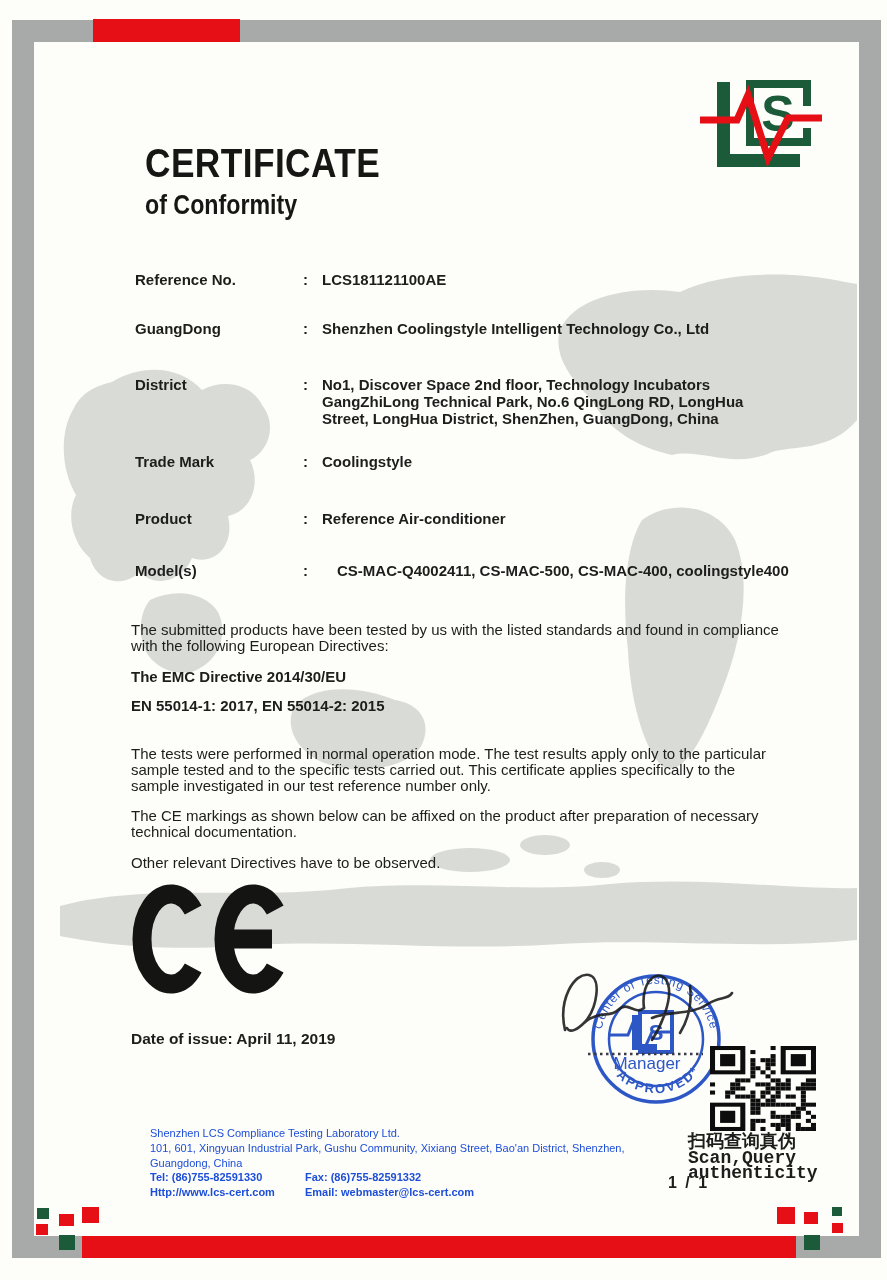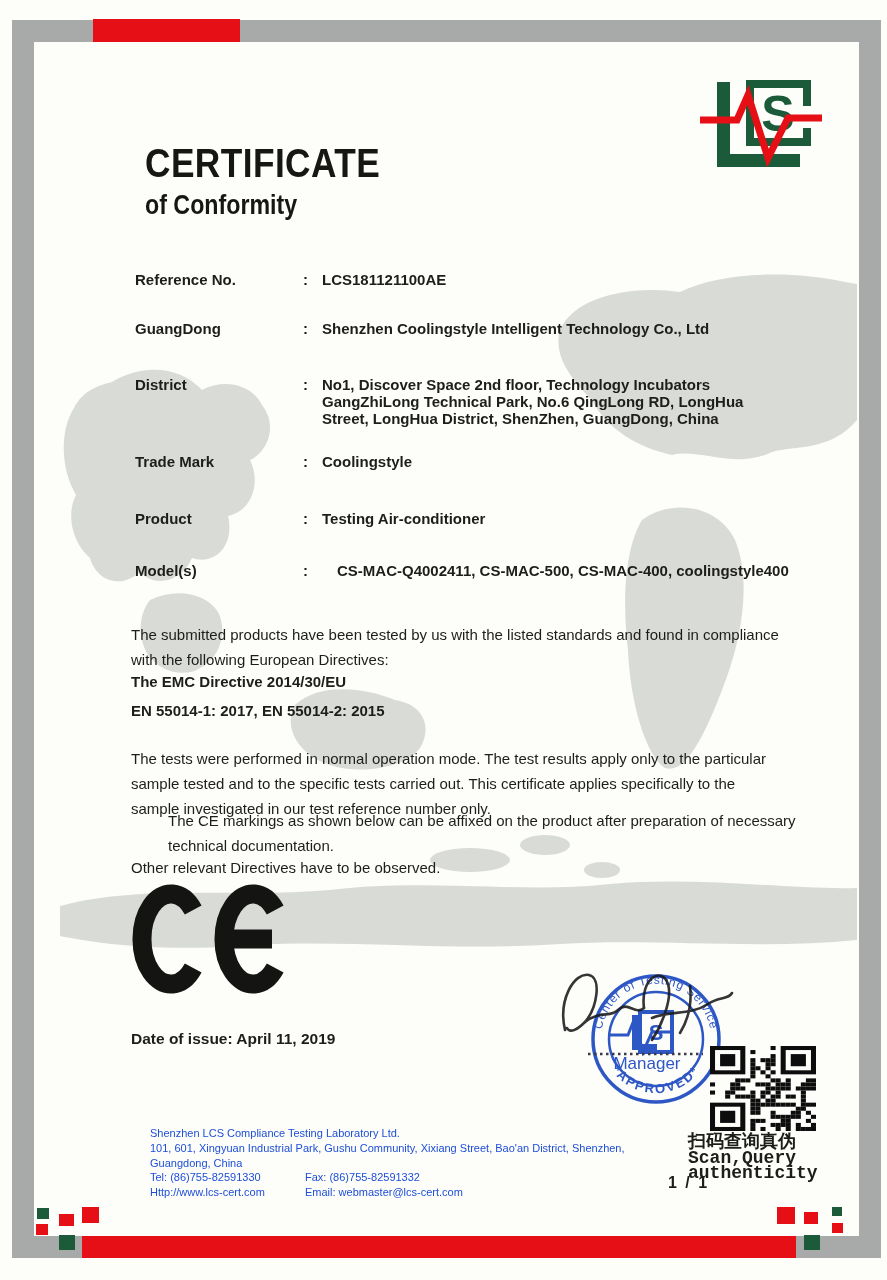"Testing Air-conditioner" span.val { text: Testing -> Reference }
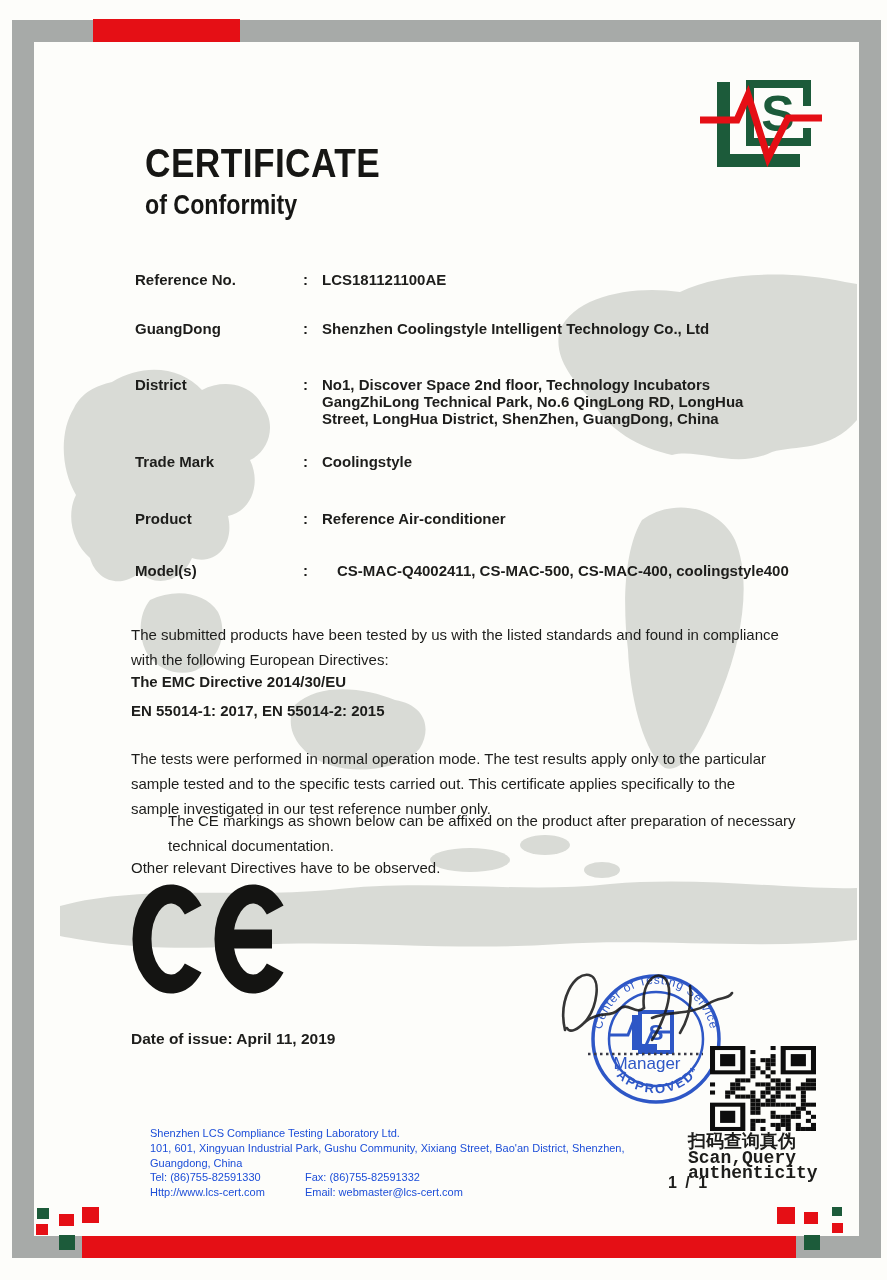"The submitted products have been" .para { line-height: 25px -> 16px }
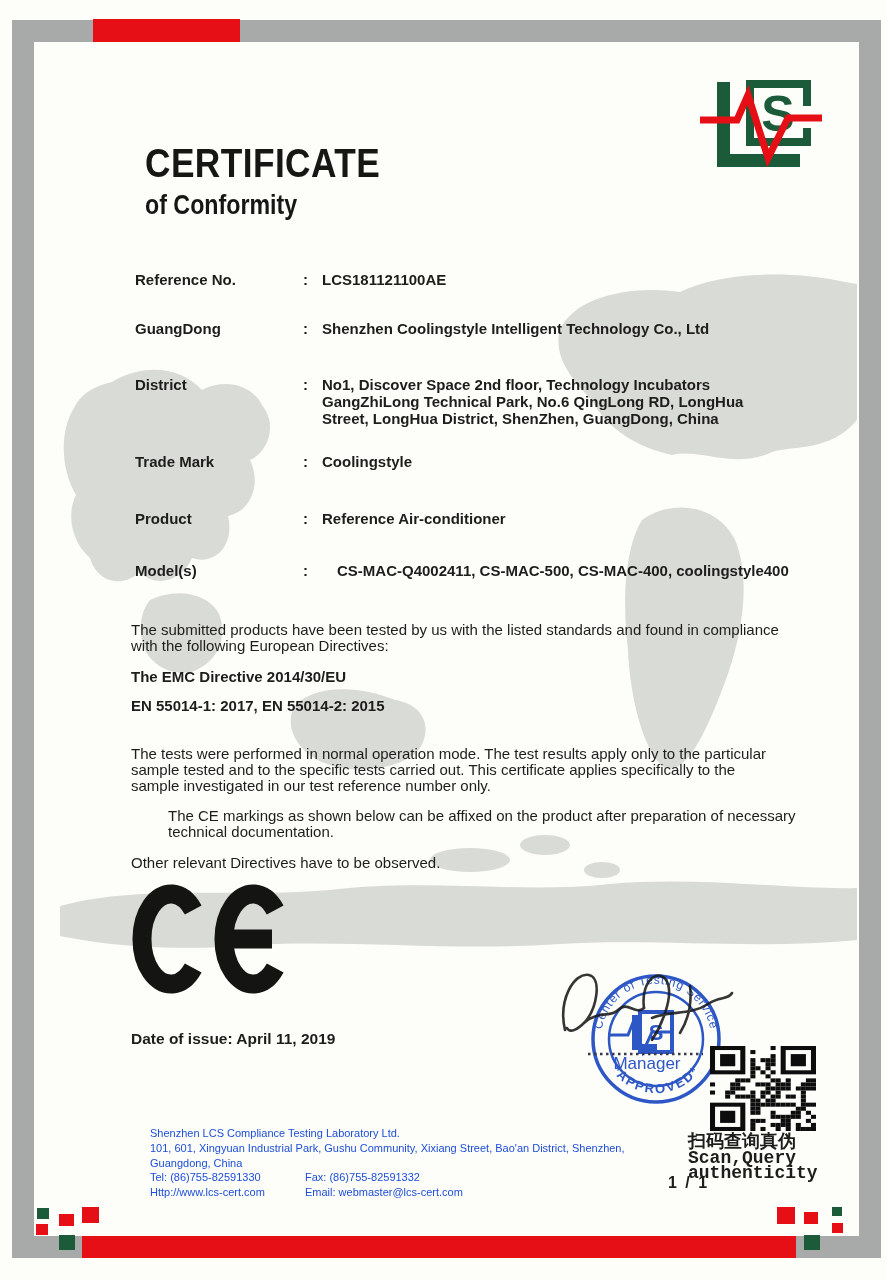"The CE markings as shown" #p-ce { margin-left: 37px -> none }
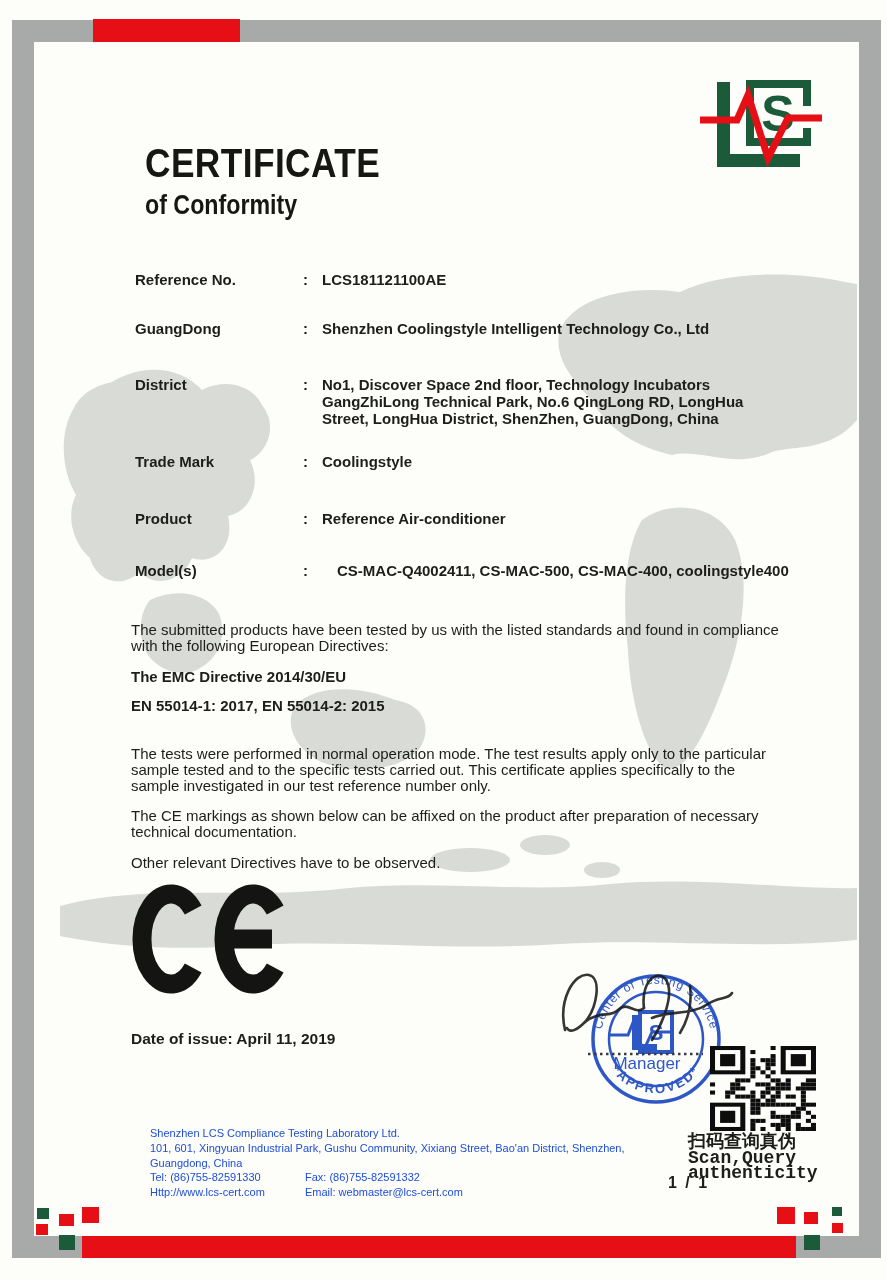"Tel: (86)755-82591330" .f-row { font-weight: none -> bold }
